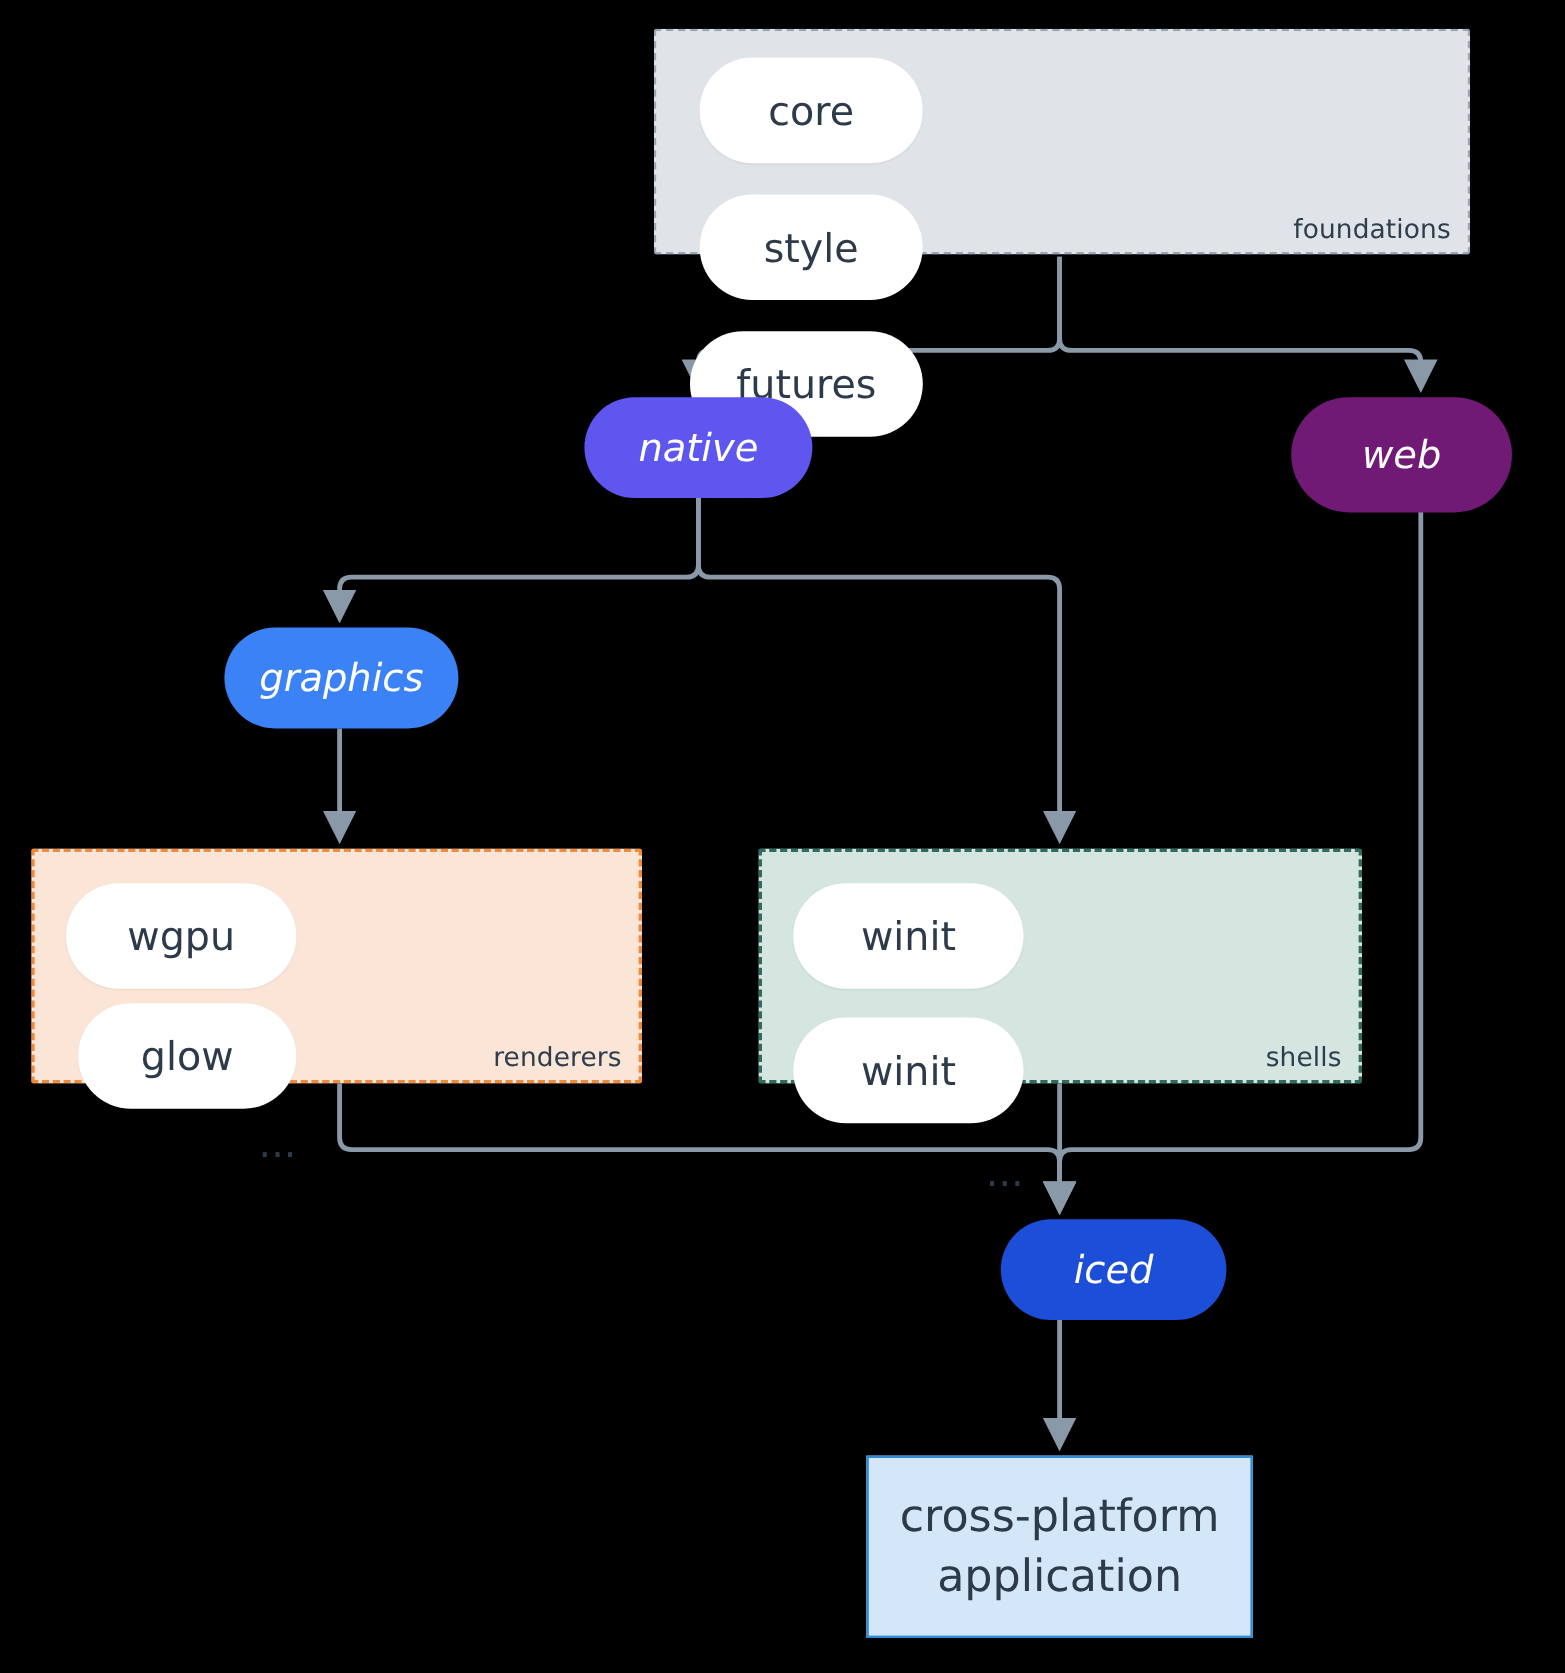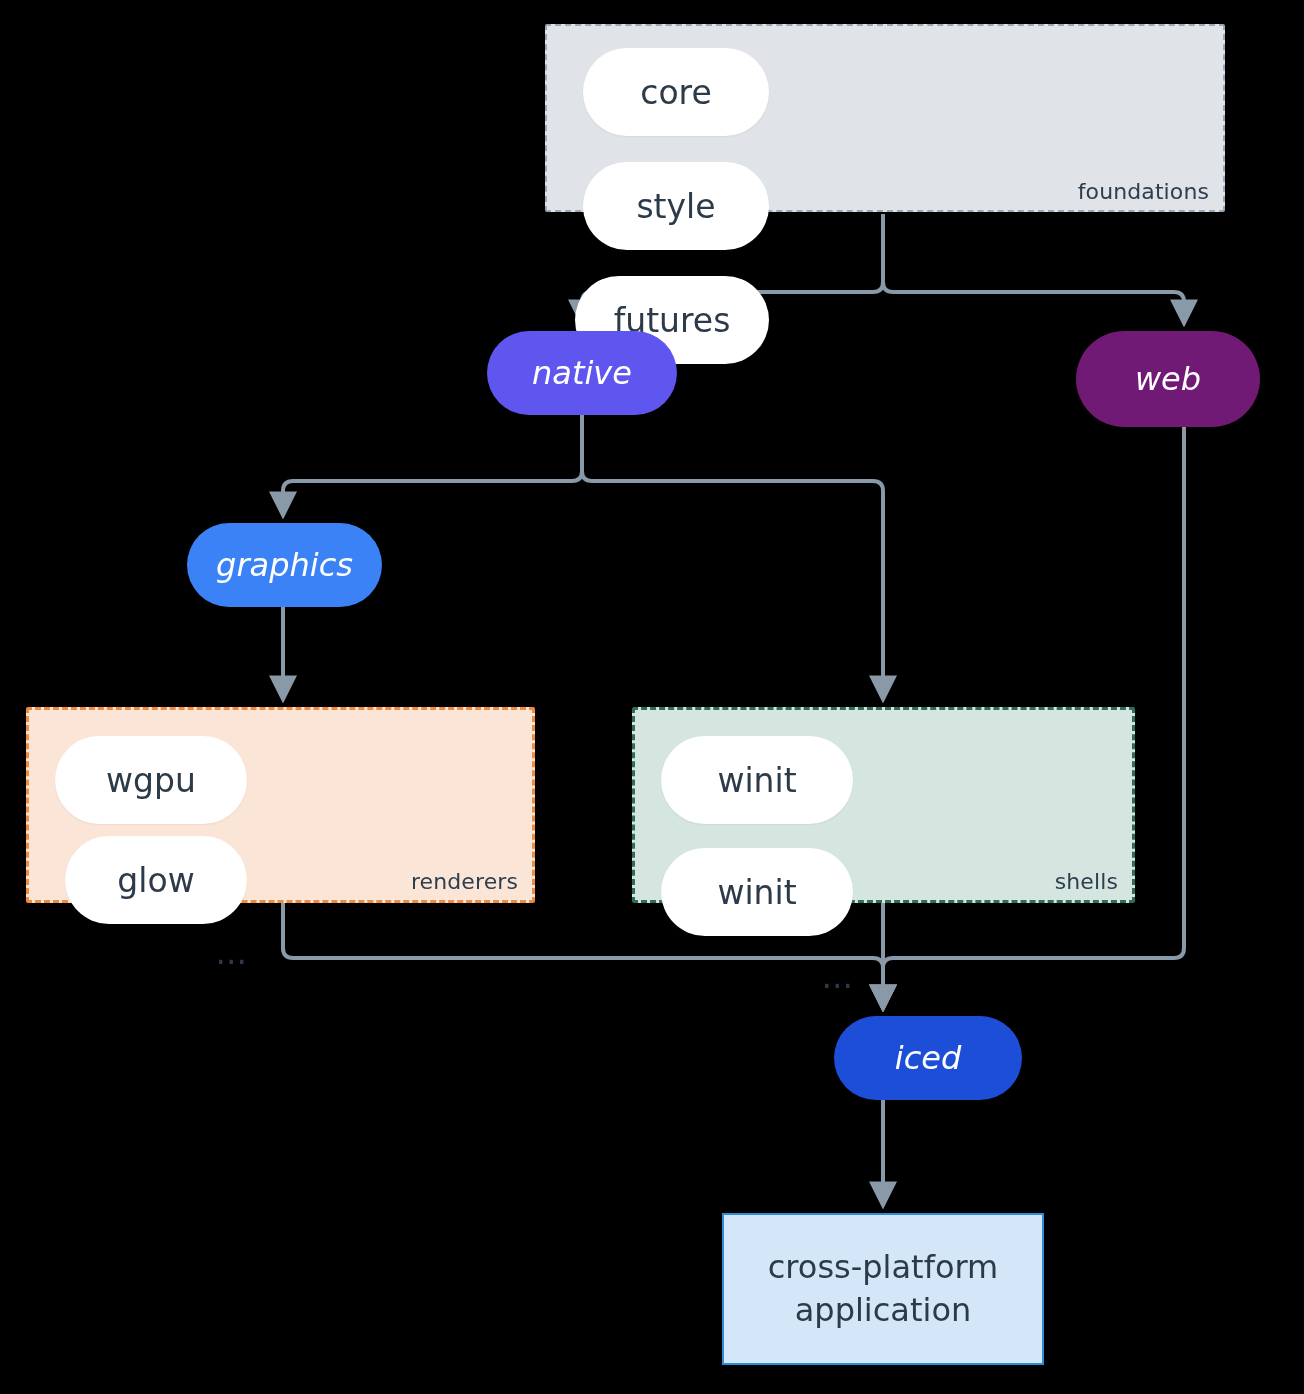"cross-platform" #node-app { font-size: 32px -> 37px }
